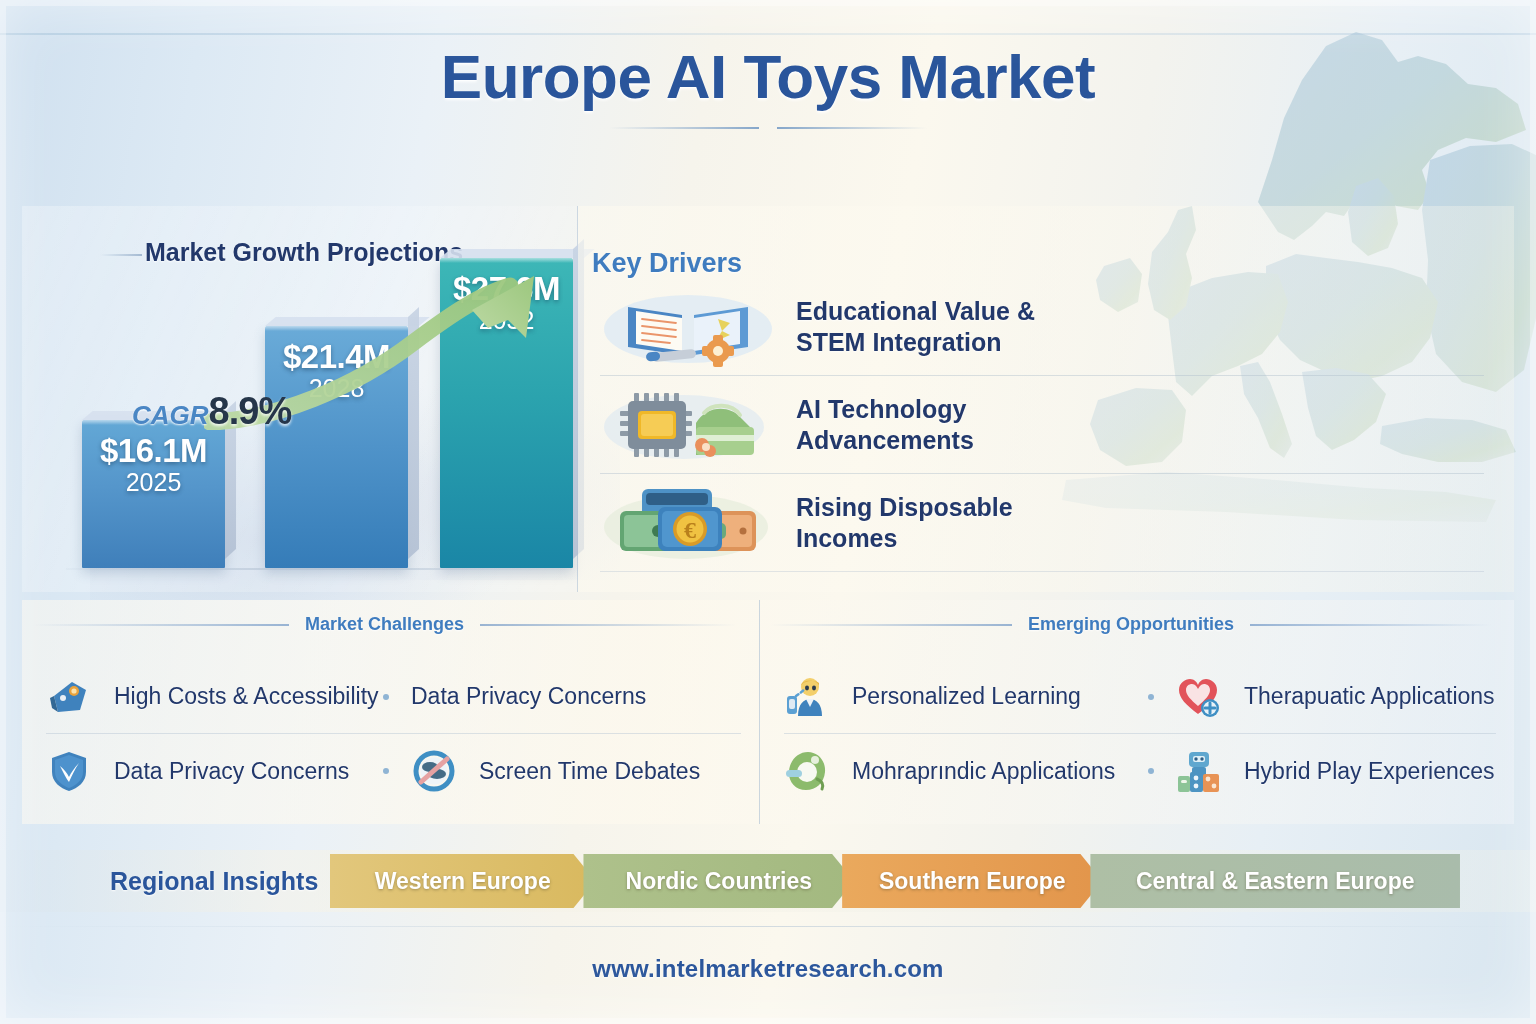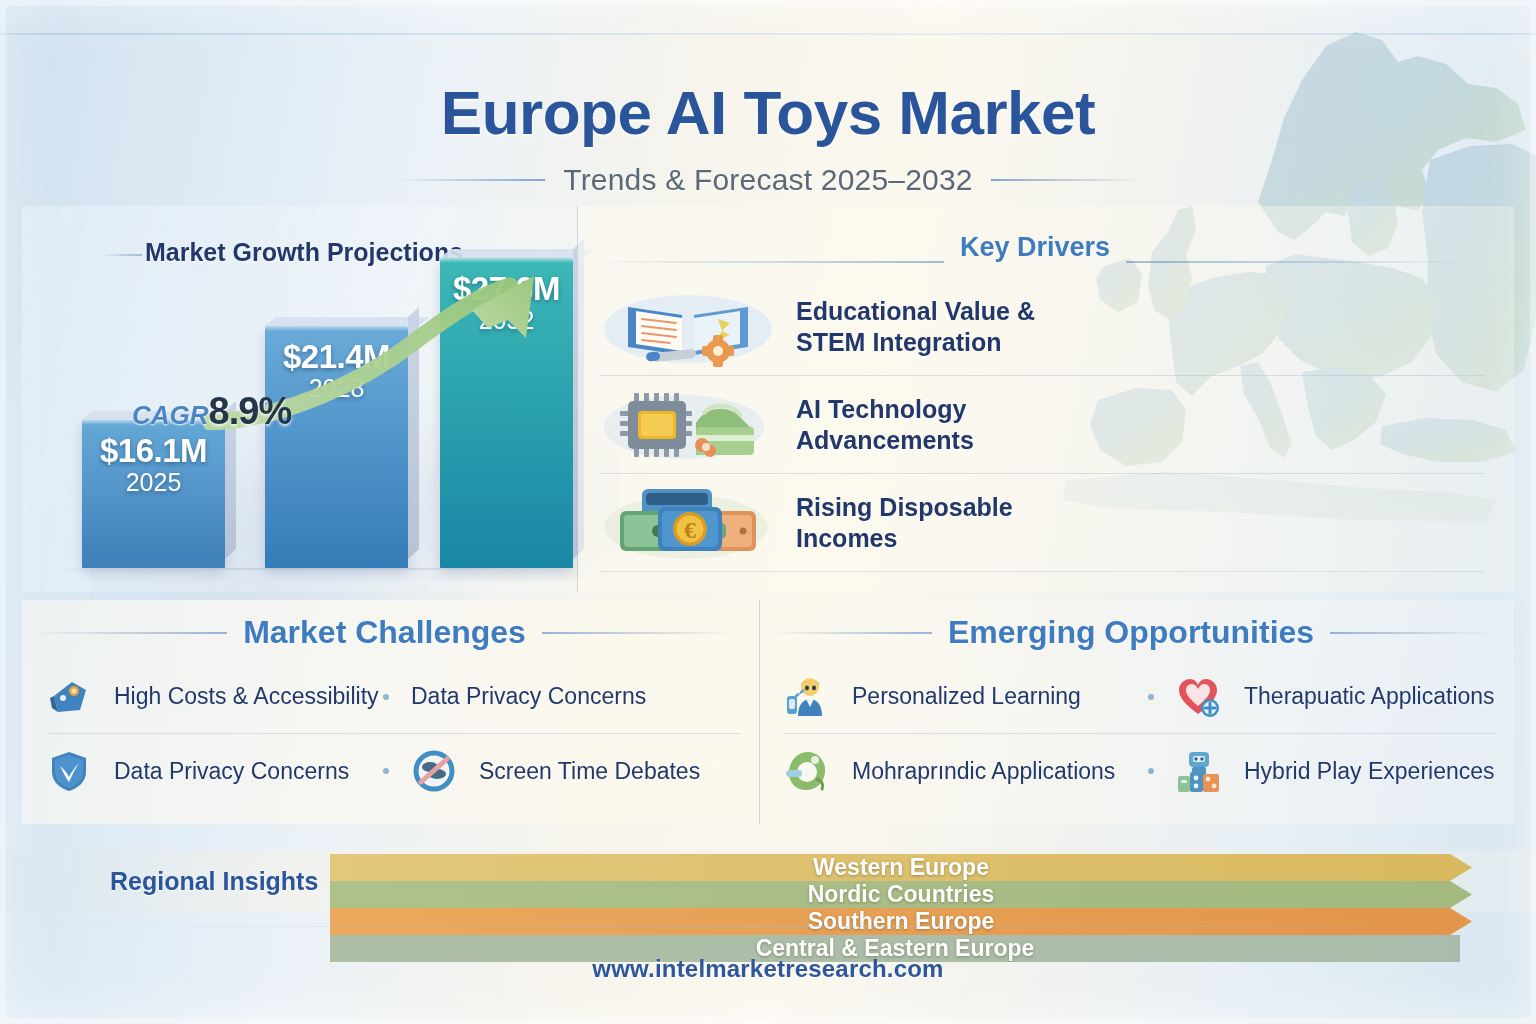"Europe AI Toys Market" #title { margin-top: 36px -> none }
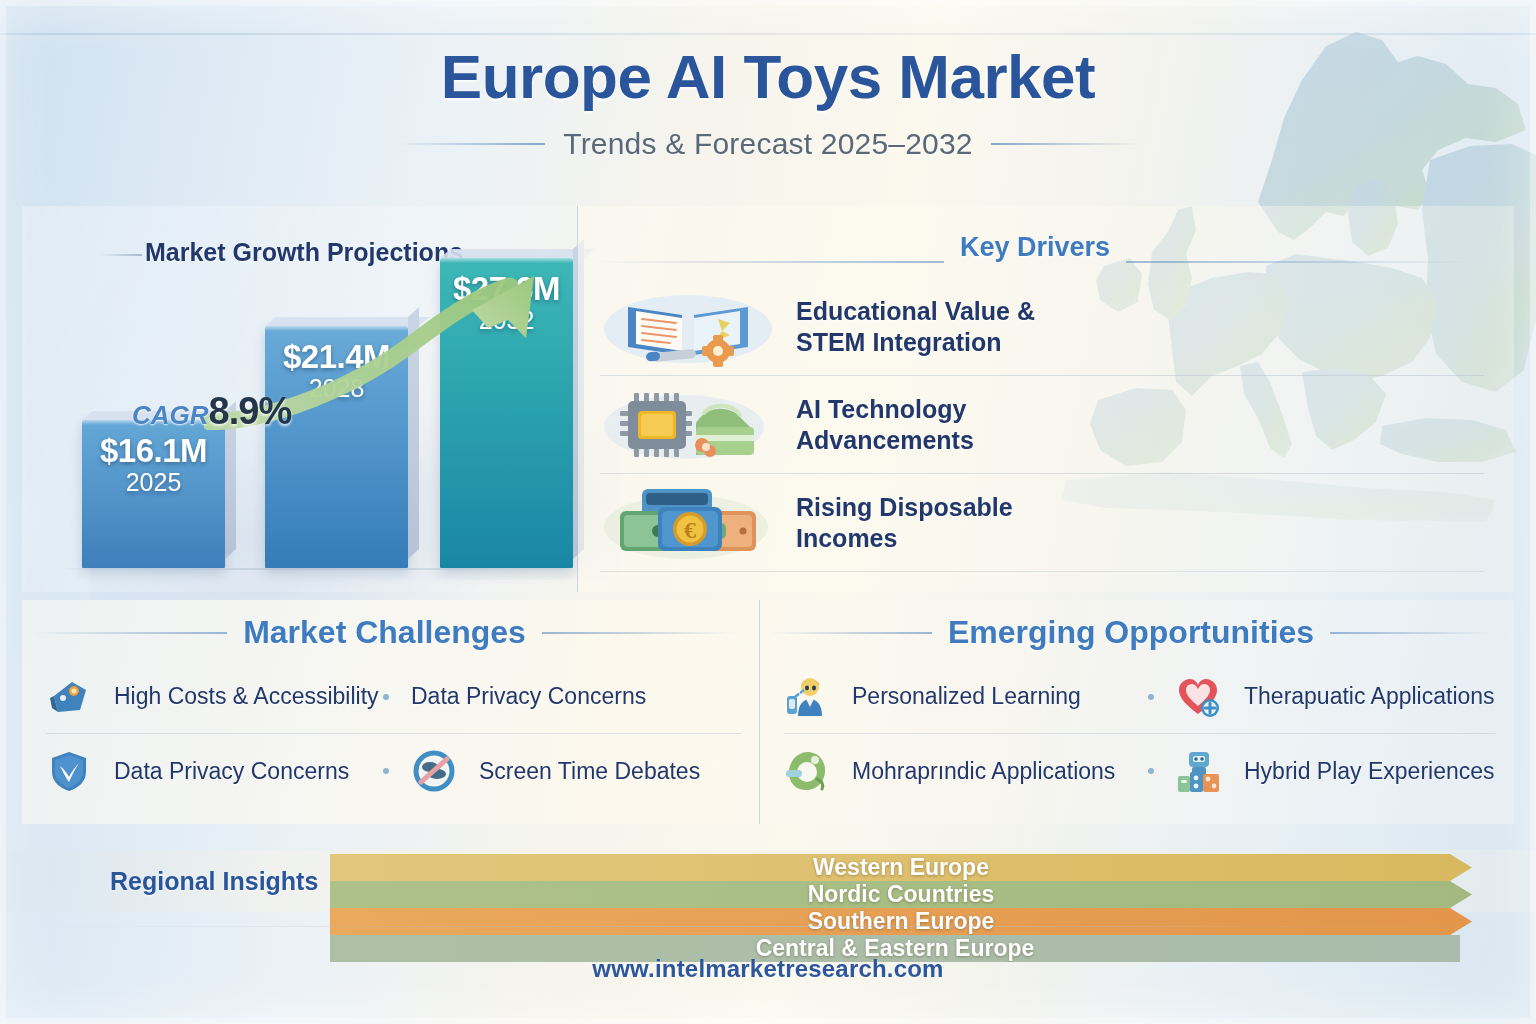"Trends & Forecast 2025–2032" div { html: <div>Trends &amp; Forecast 2025–2032</div> -> none }
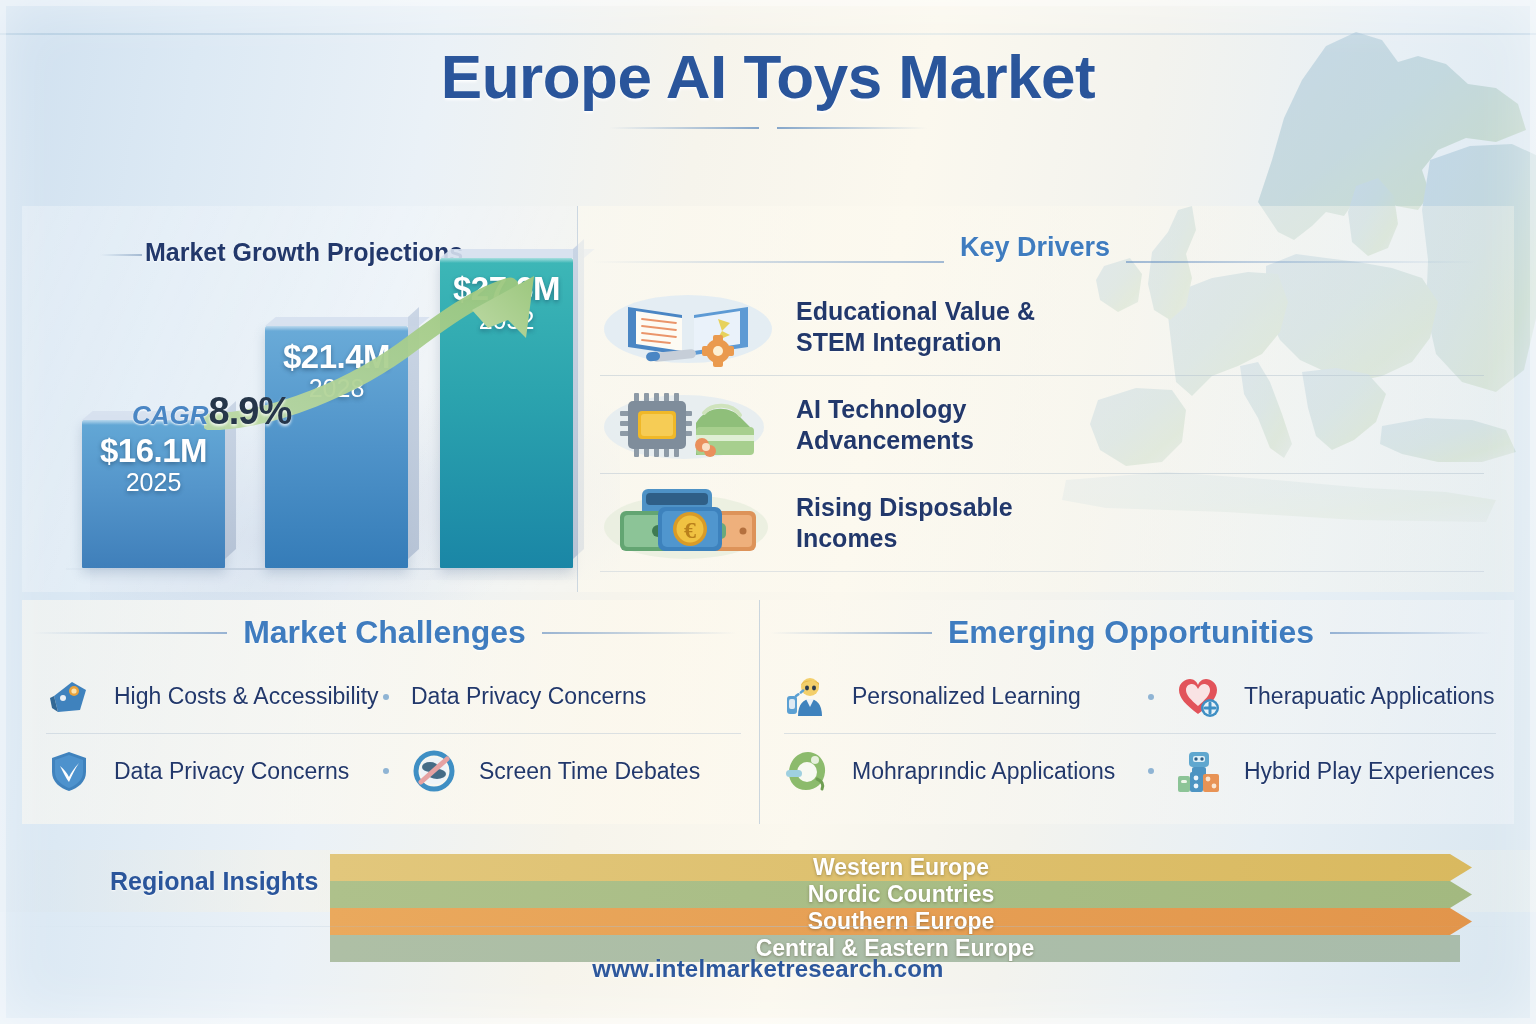"Key Drivers" #drivers-title-wrap { align-items: flex-end -> flex-start; flex-direction: none -> column }
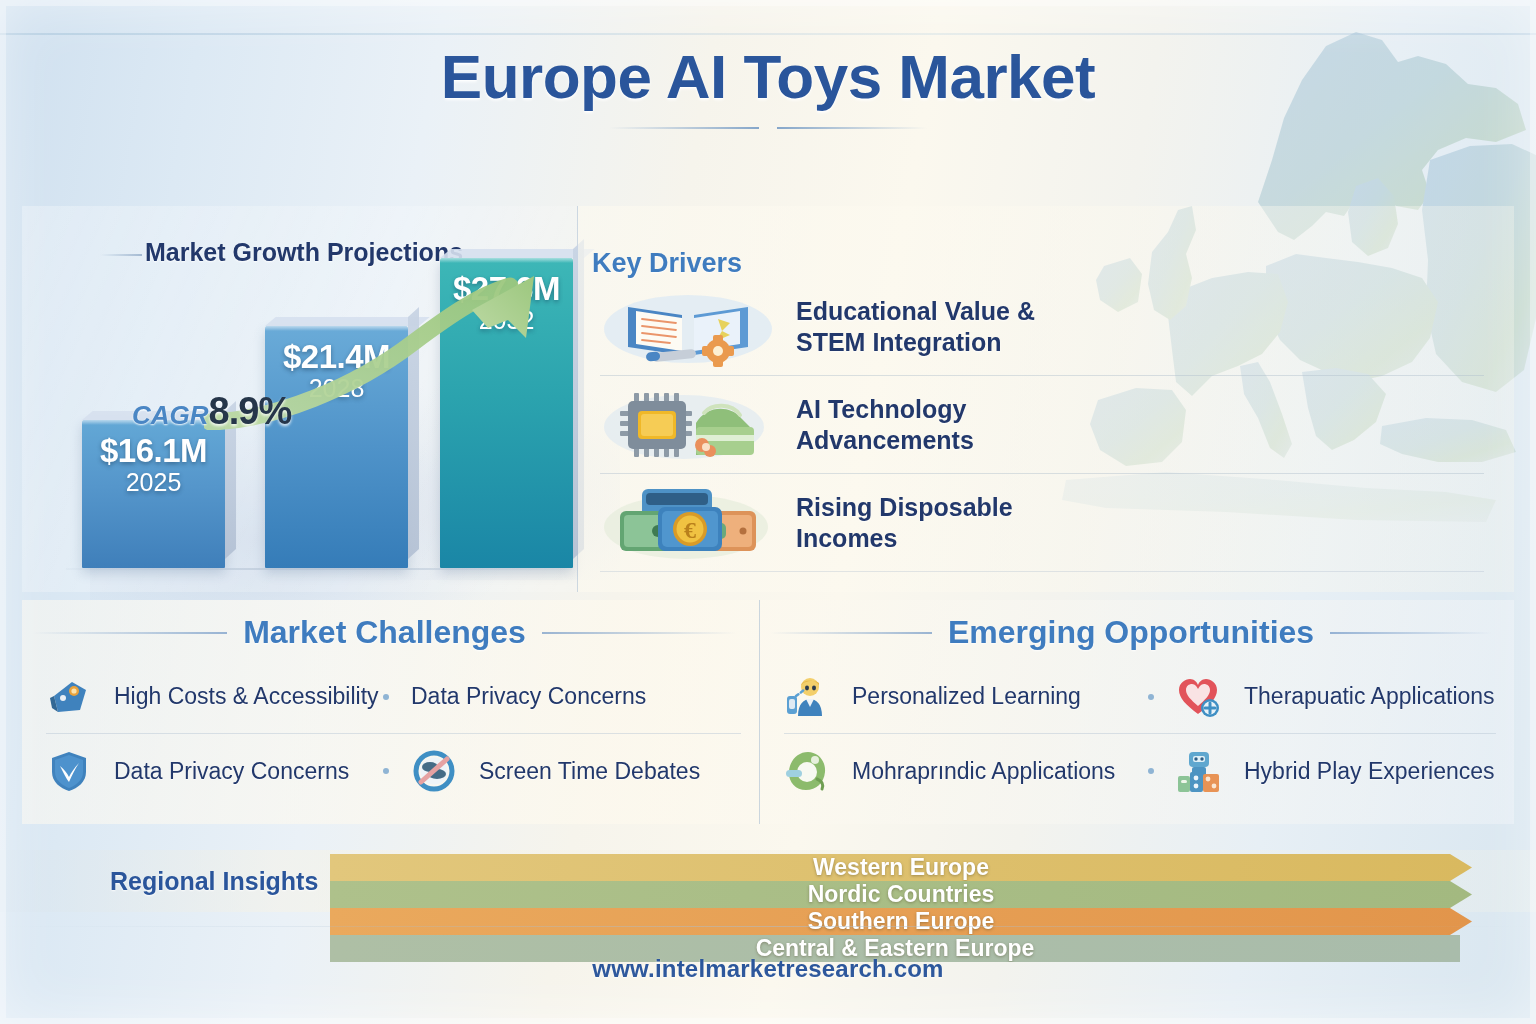"Market Challenges" .low-head h2 { font-size: 32px -> 18px }
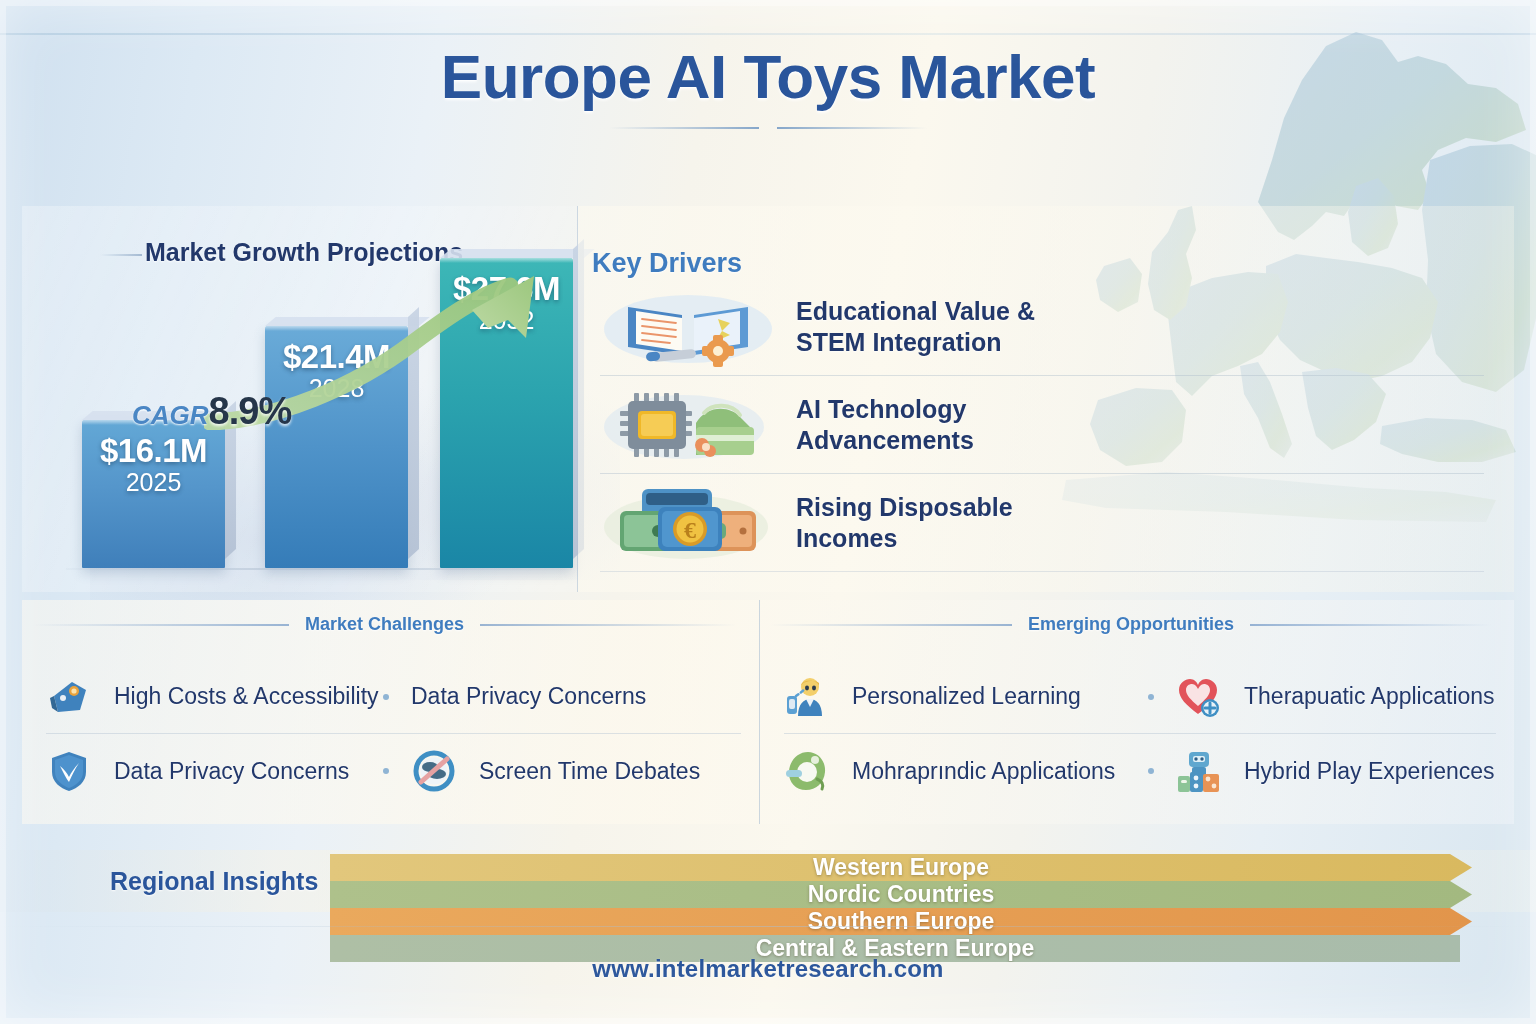"Western Europe" #chev-wrap { flex-direction: column -> none }
